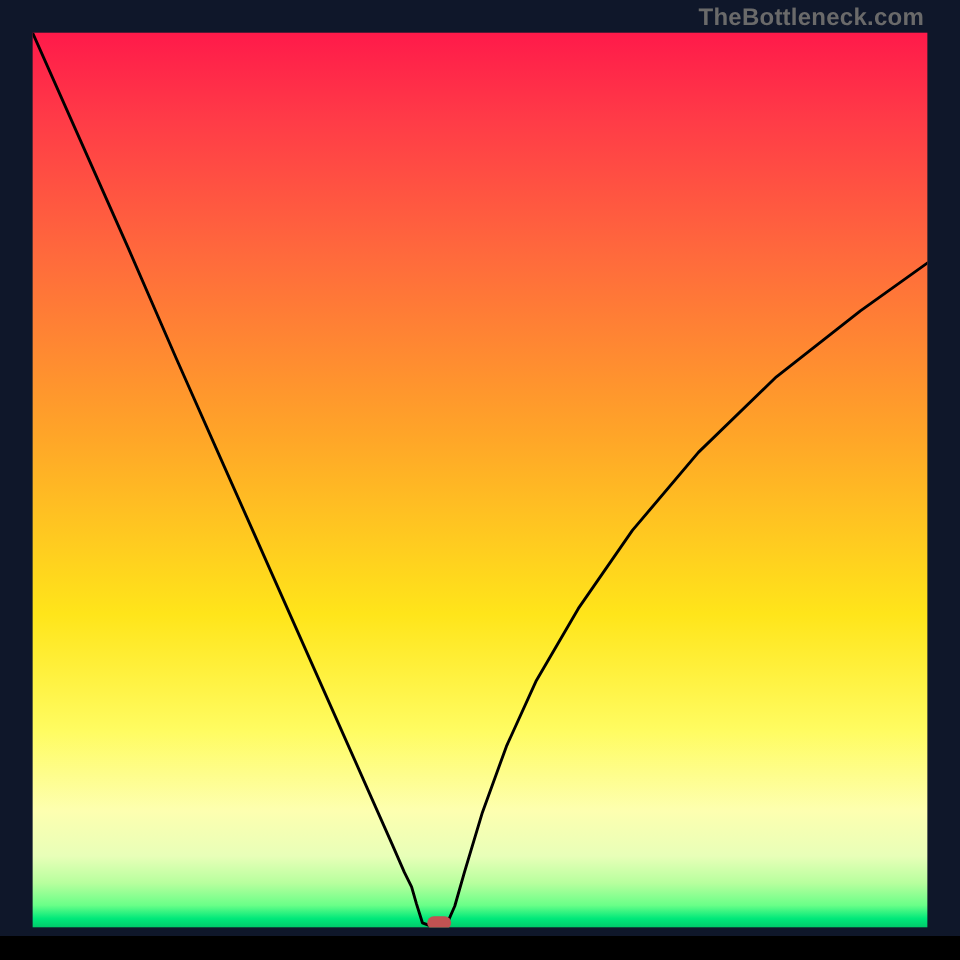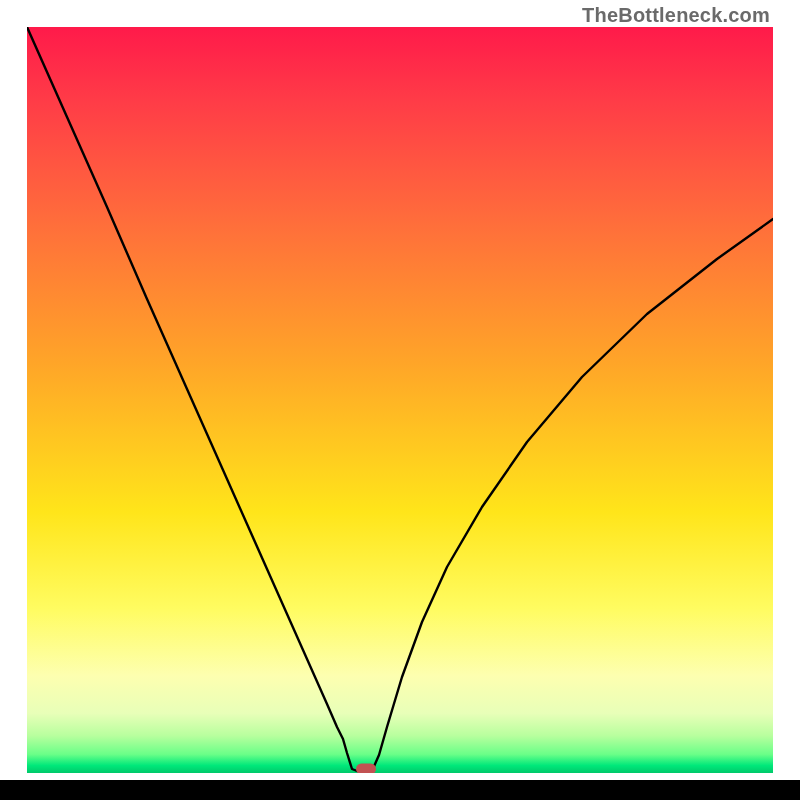"TheBottleneck.com" .frame { background: #ffffff -> #0f172a }
